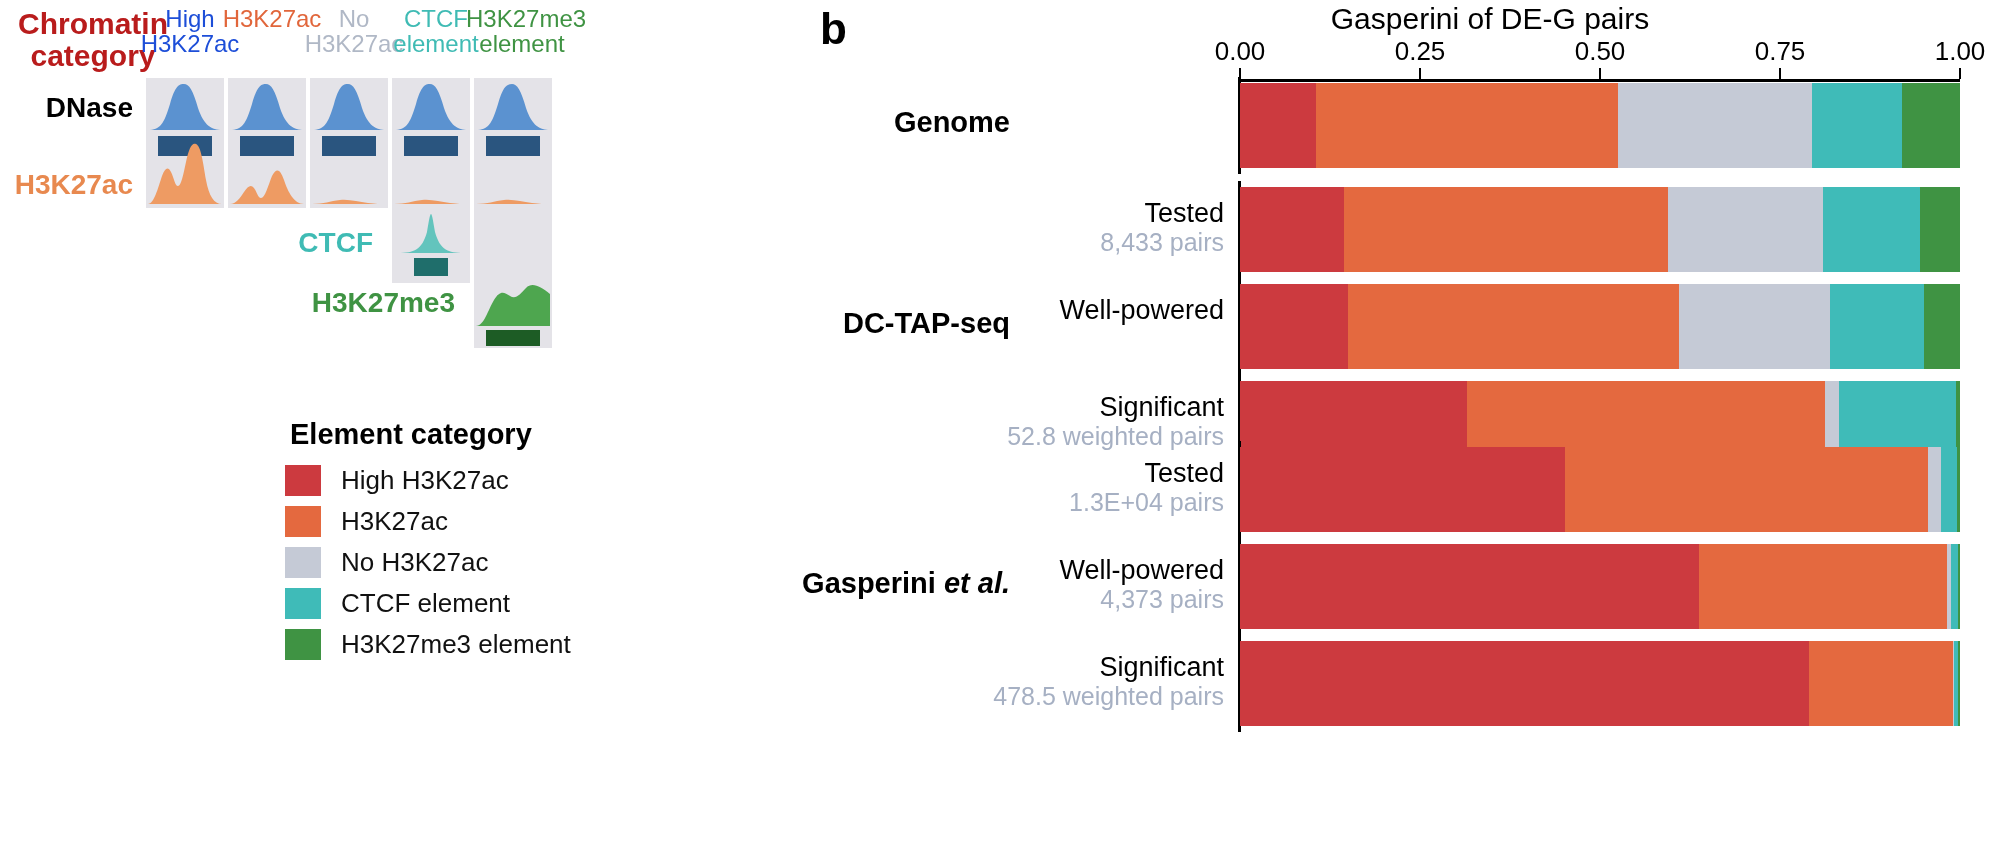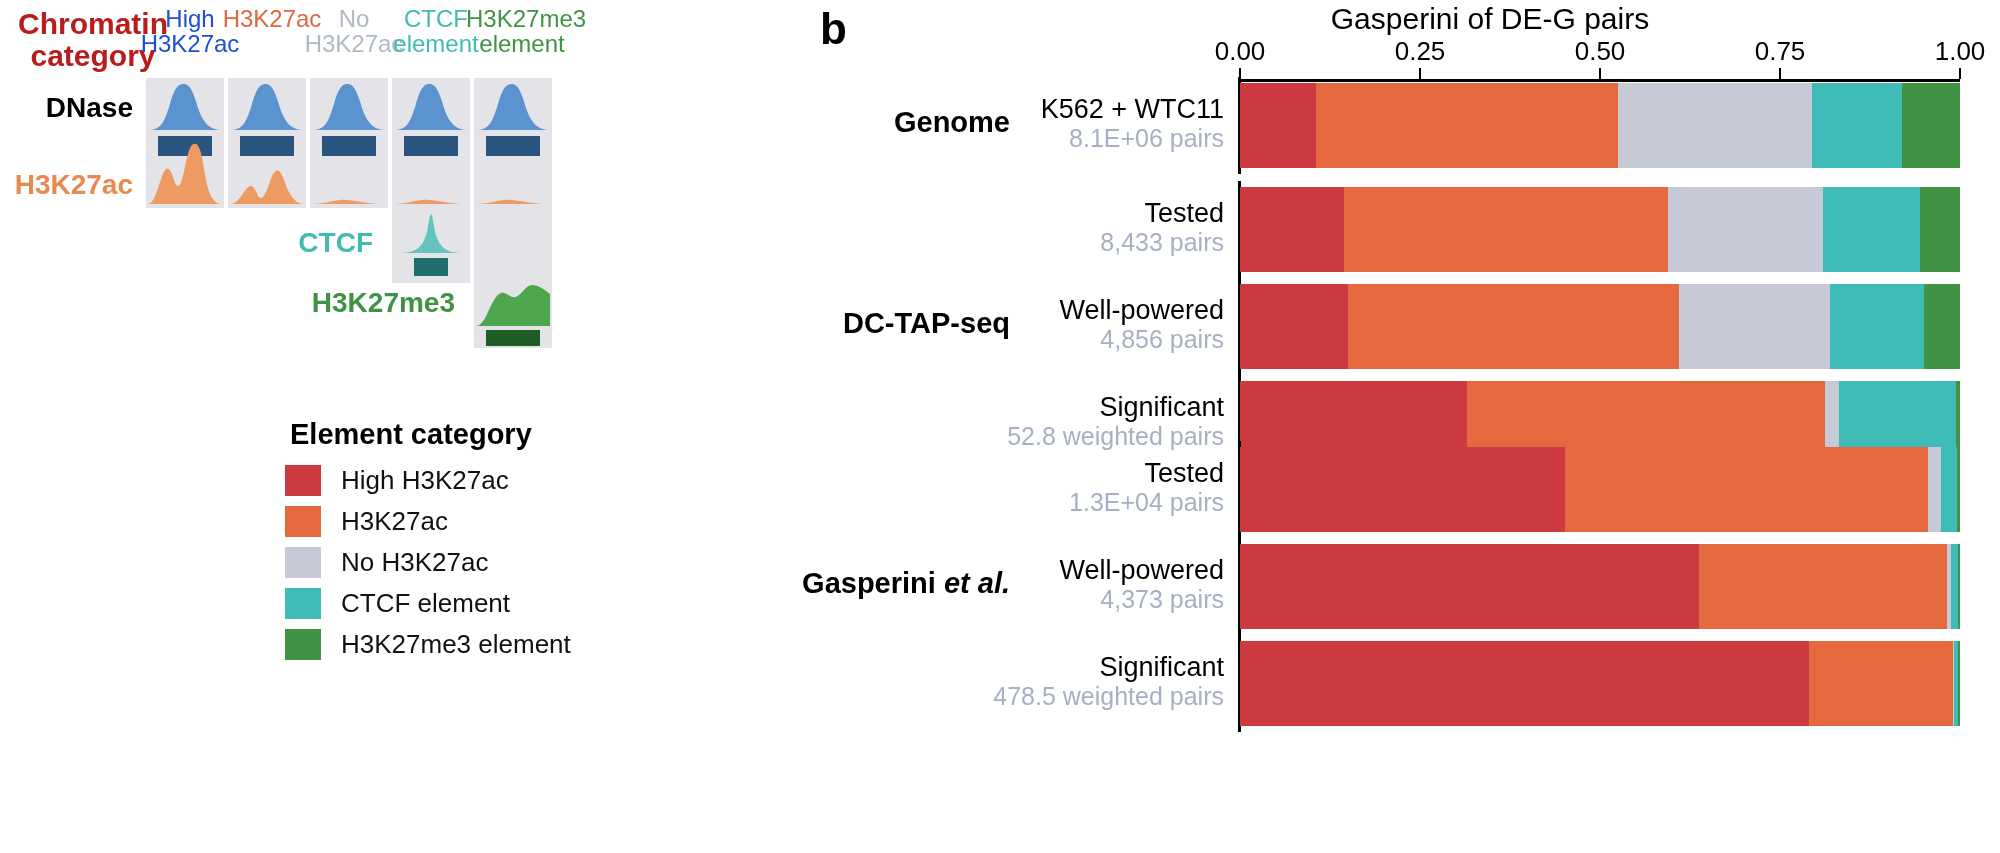"K562 + WTC11" div.bar-rowlabel { html: <div> <span>K562 + WTC11</span> <span>8.1E+06 pairs</span> </div> -> none }
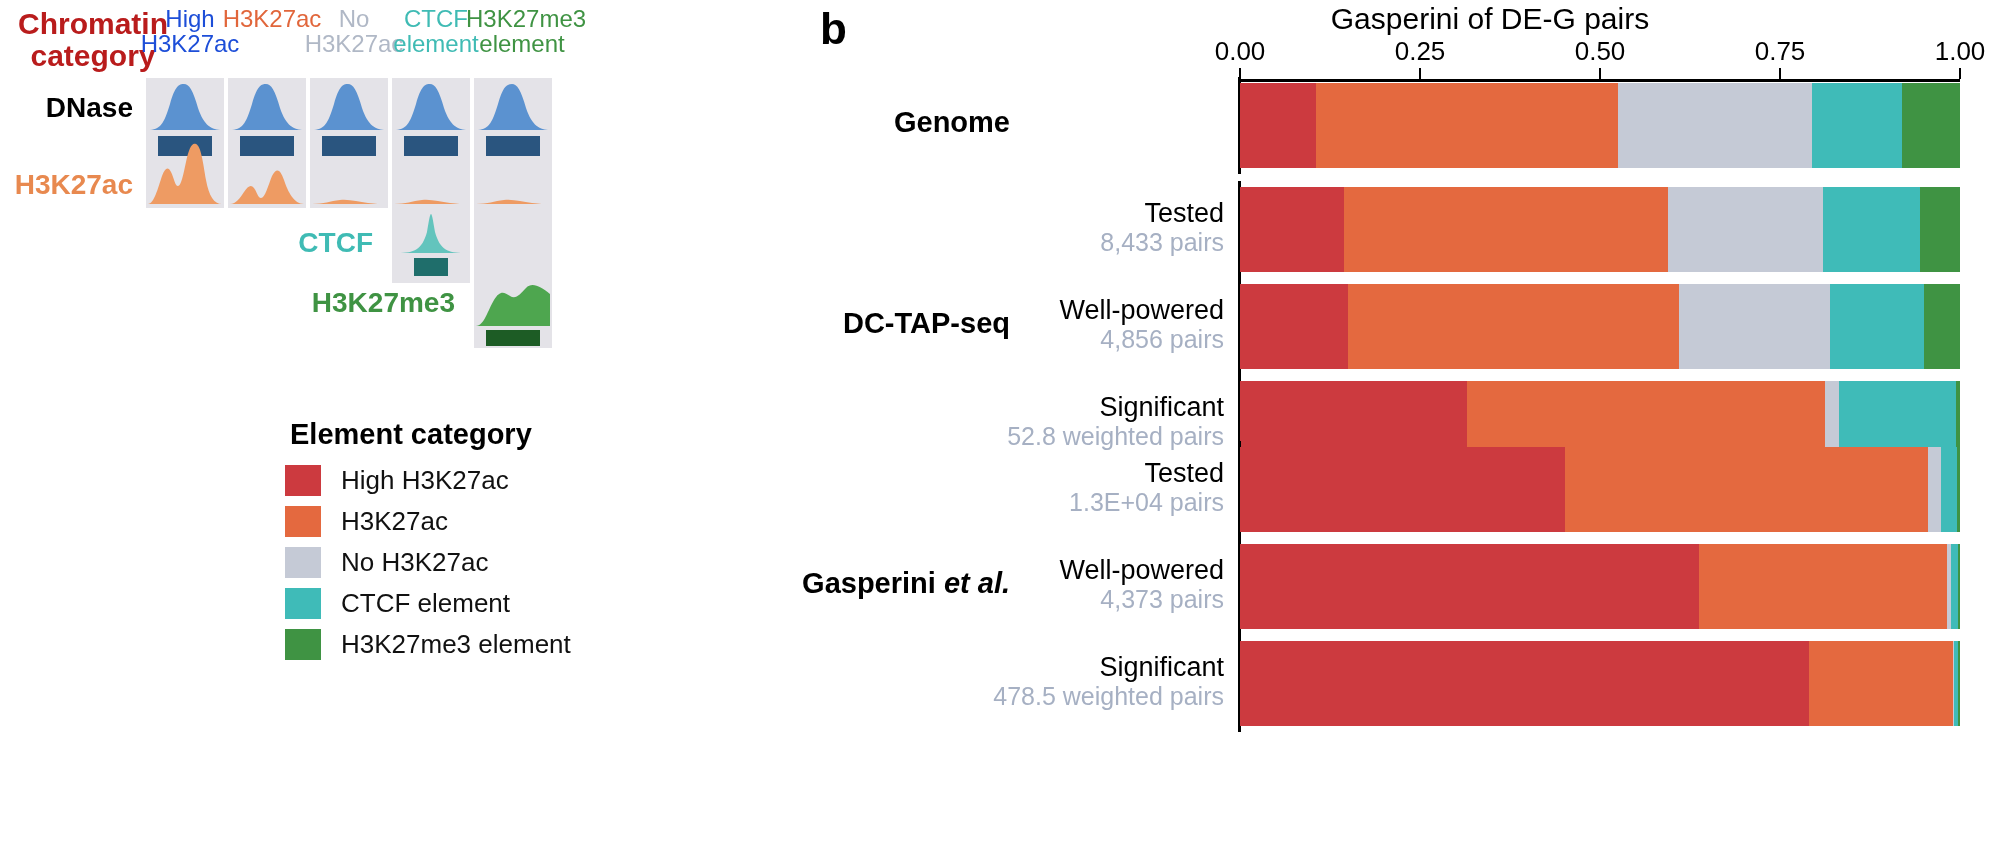"4,856 pairs" span.sub { html: <span>4,856 pairs</span> -> none }
